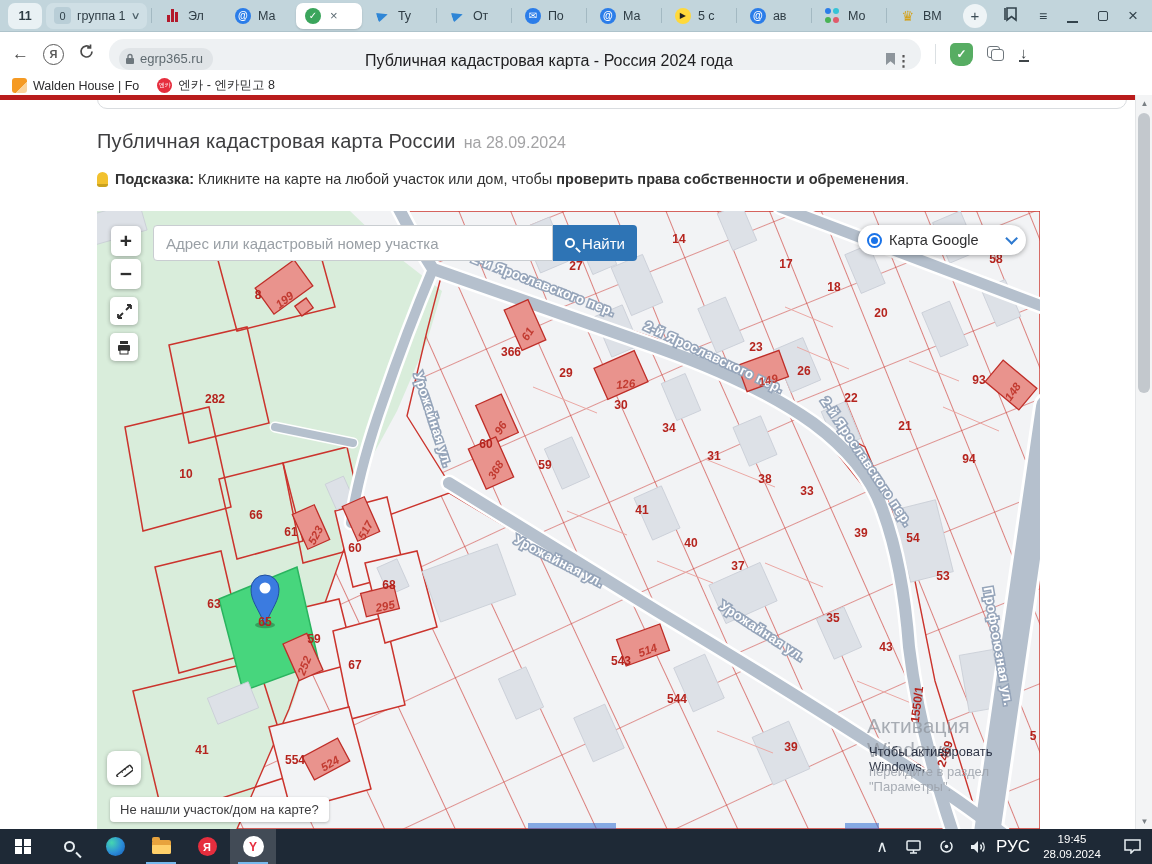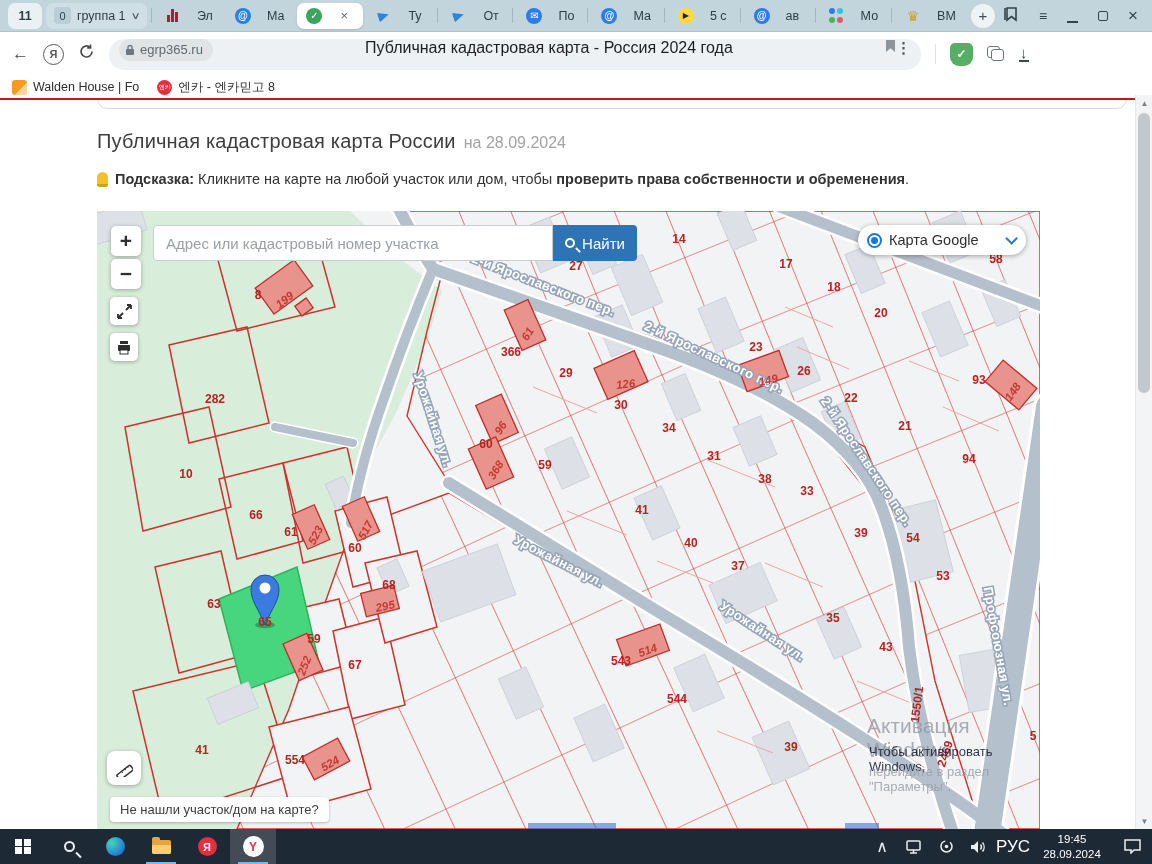"Эл" .tab { gap: 16px -> 7px }
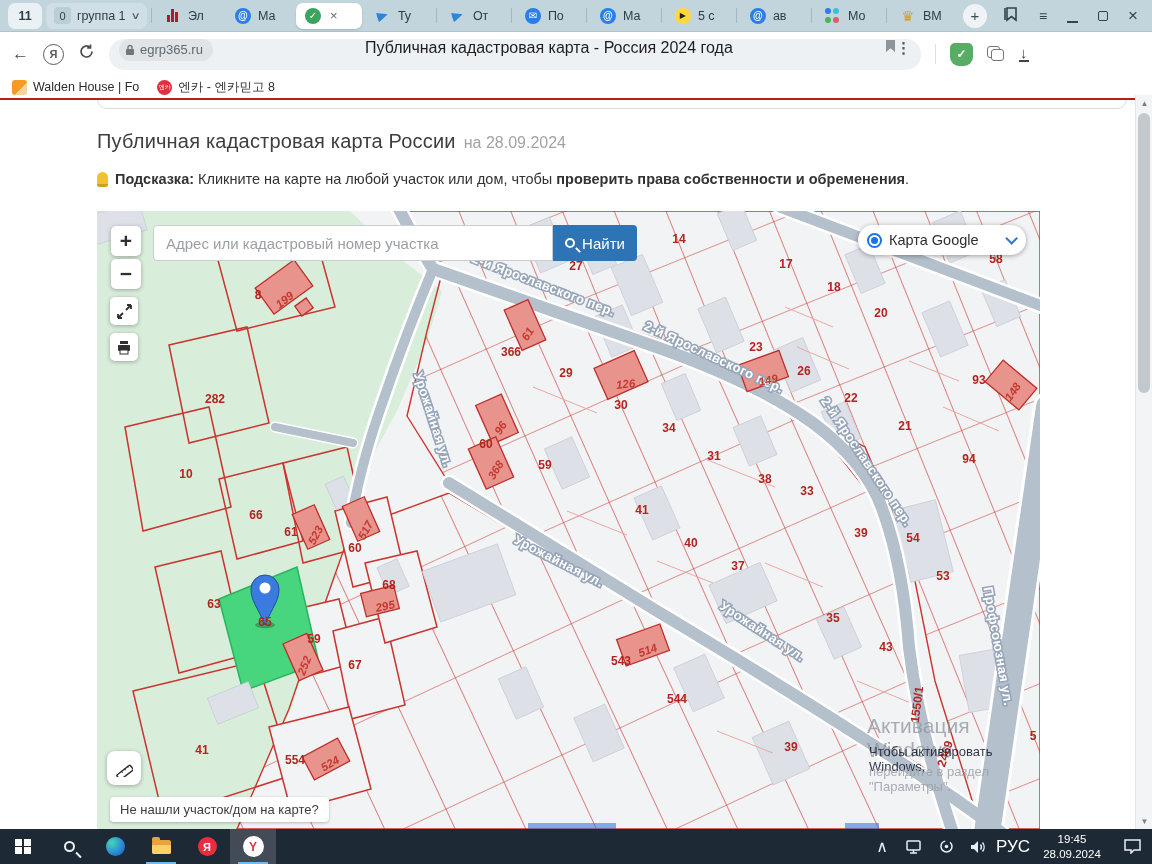"egrp365.ru" .addr { align-items: flex-start -> flex-end }
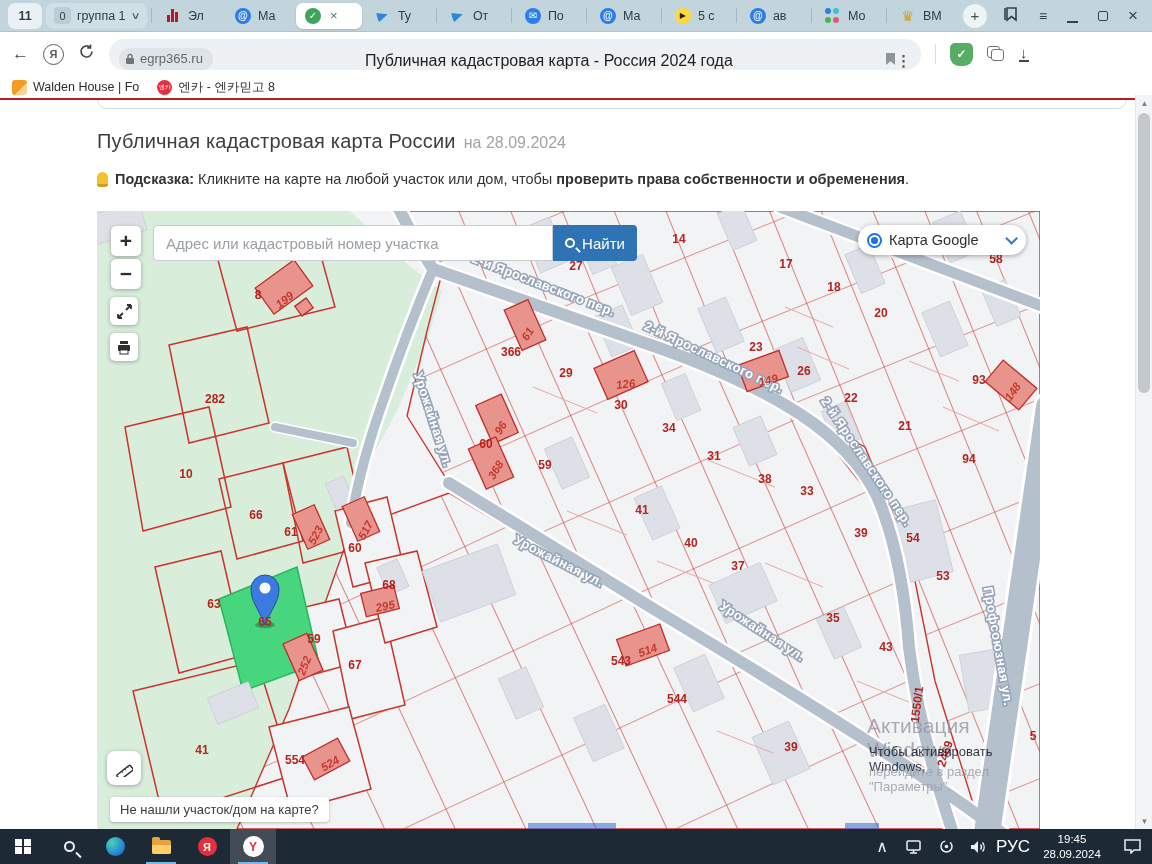"Walden House | Fo" .bkbar { border-bottom: 2px solid #b91c1c -> 5px solid #b91c1c }
